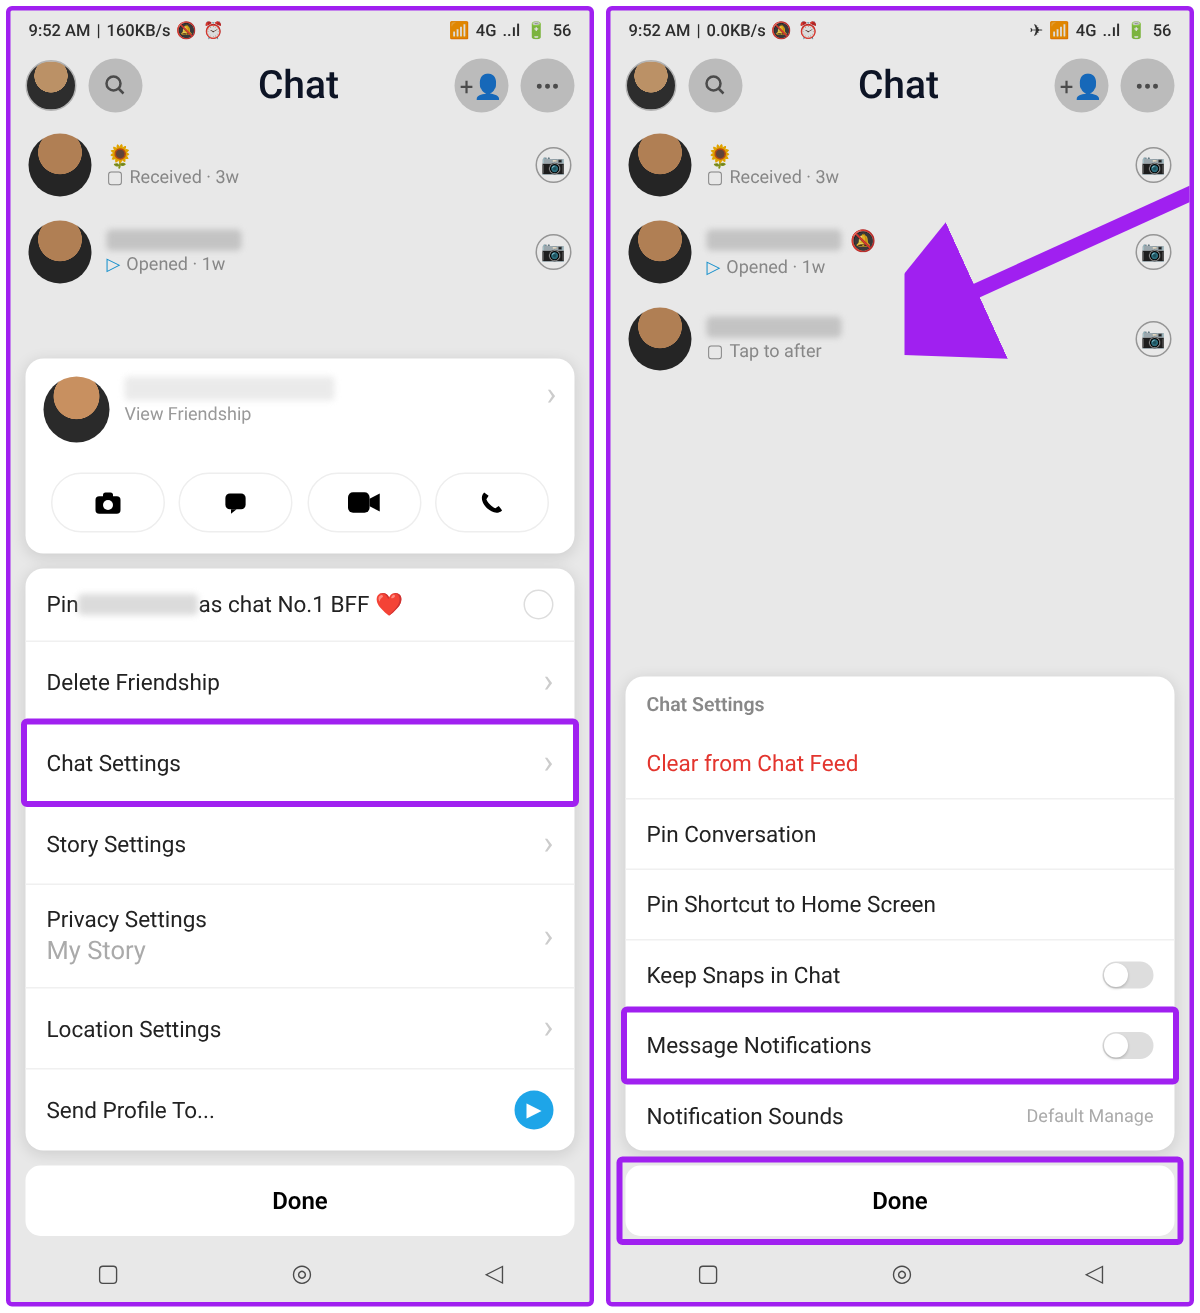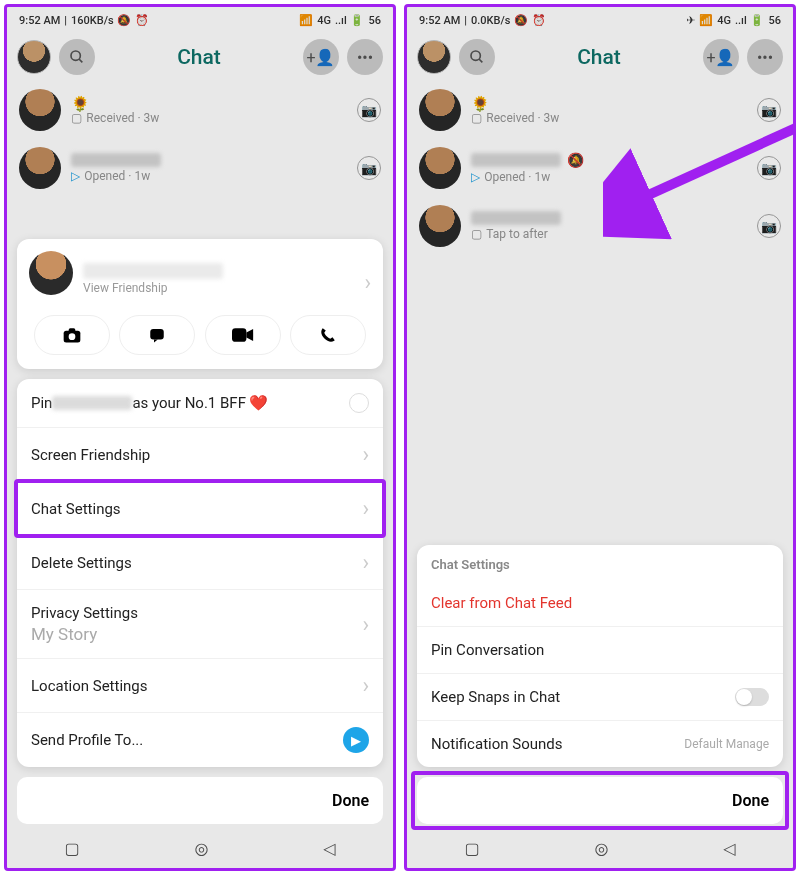"Chat" .header-title { color: #0f766e -> #0f172a; font-size: 21px -> 26px }
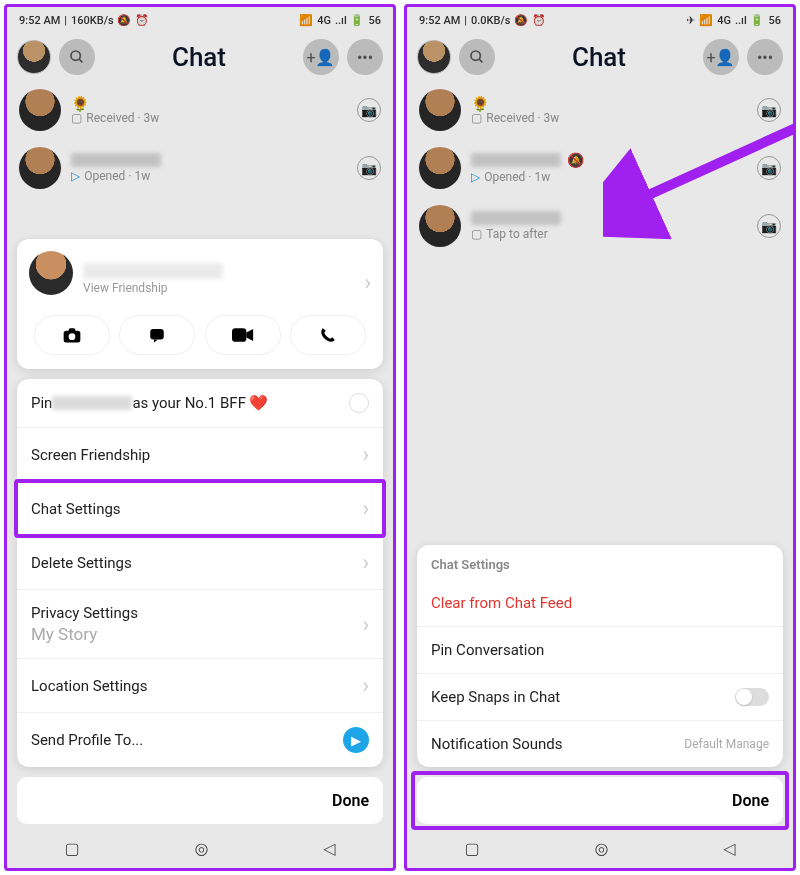"View Friendship" .profile-head { align-items: flex-end -> flex-start }
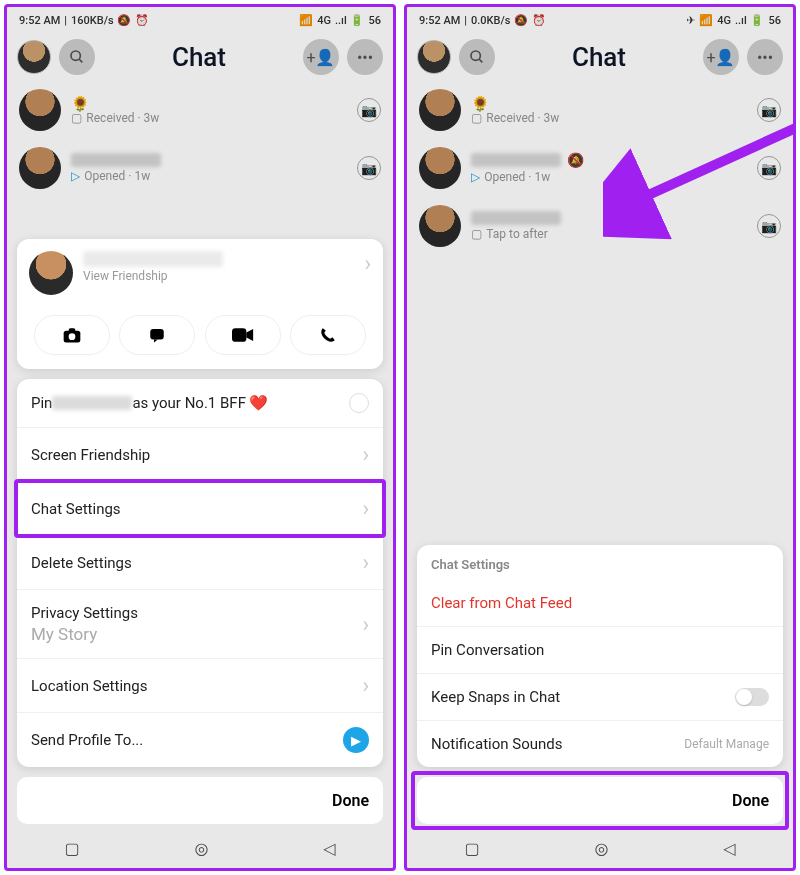"as your No.1 BFF ❤️" span { text: your -> chat }
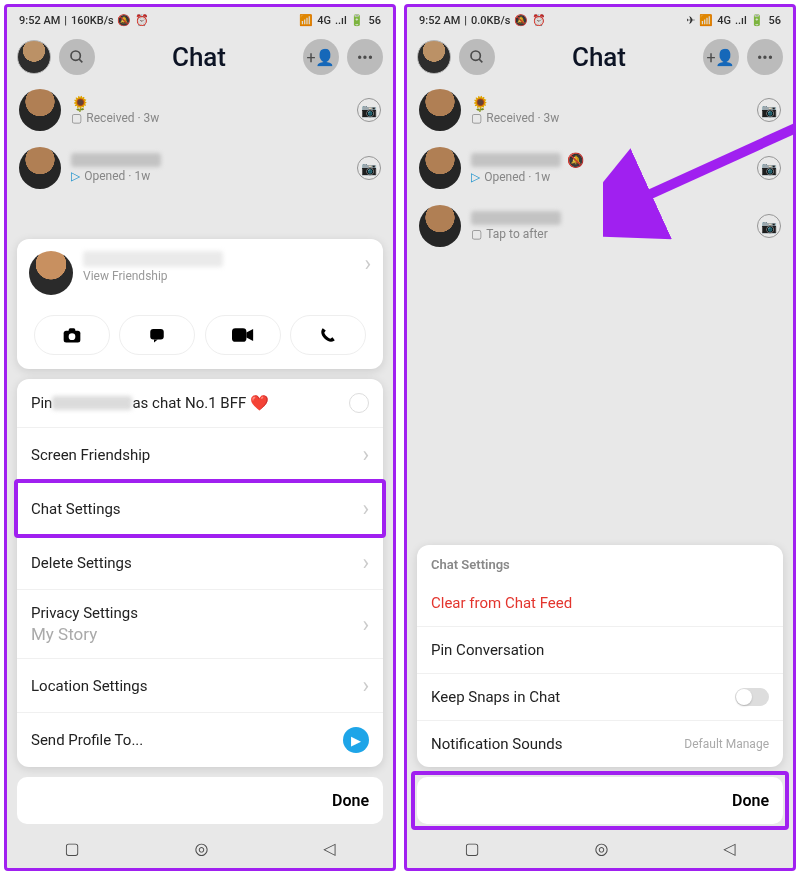"Screen Friendship" span { text: Screen -> Delete }
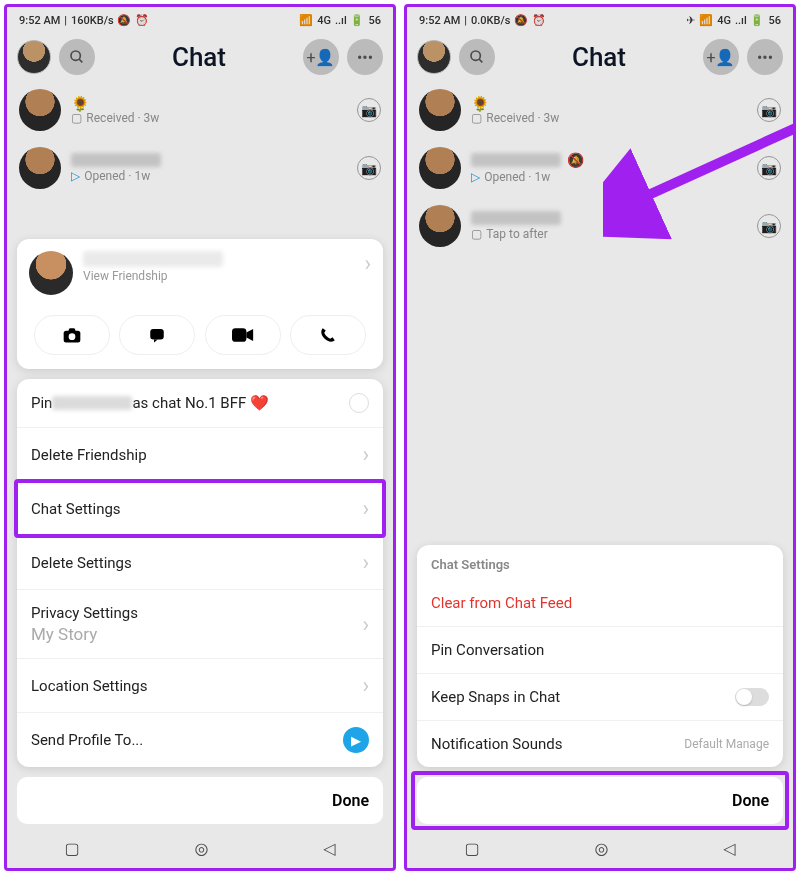"Delete Settings" span { text: Delete -> Story }
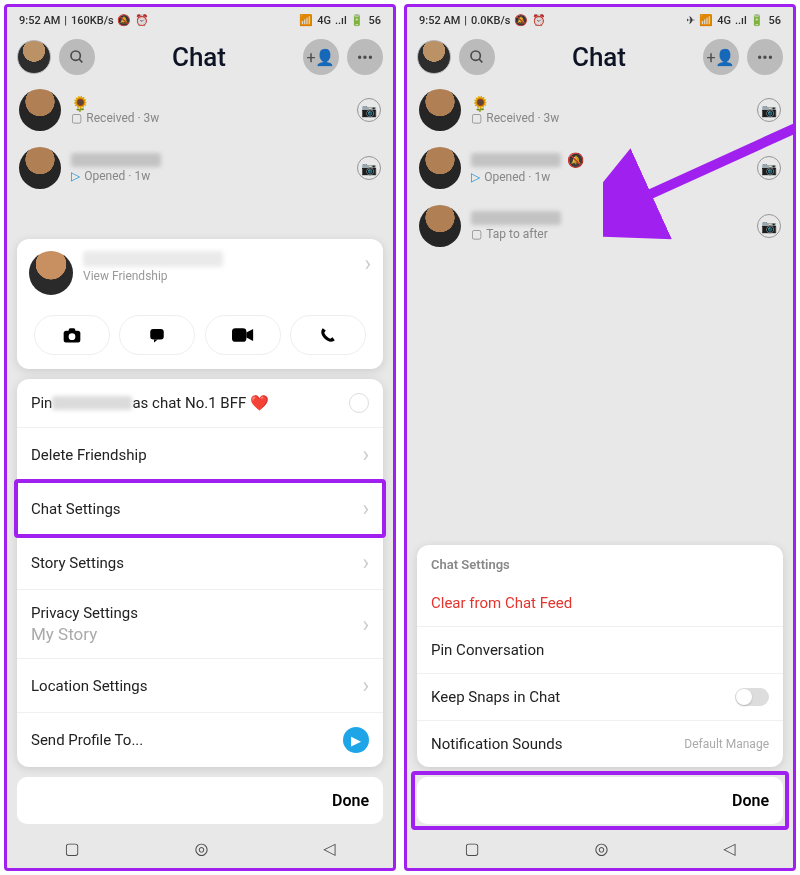"Pin Shortcut to Home Screen" div.list-item { html: none -> <div> <span>Pin Shortcut to Home Screen</span> </div> }
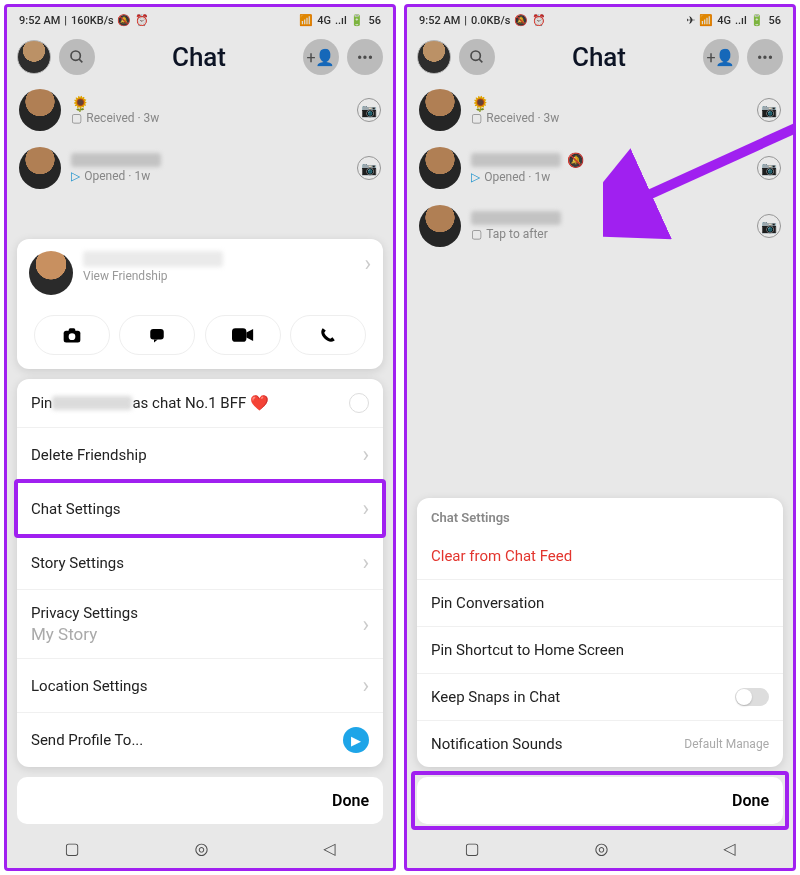"Message Notifications" div.list-item { html: none -> <div> <span>Message Notifications</span> <div></div> <div></div> </div> }
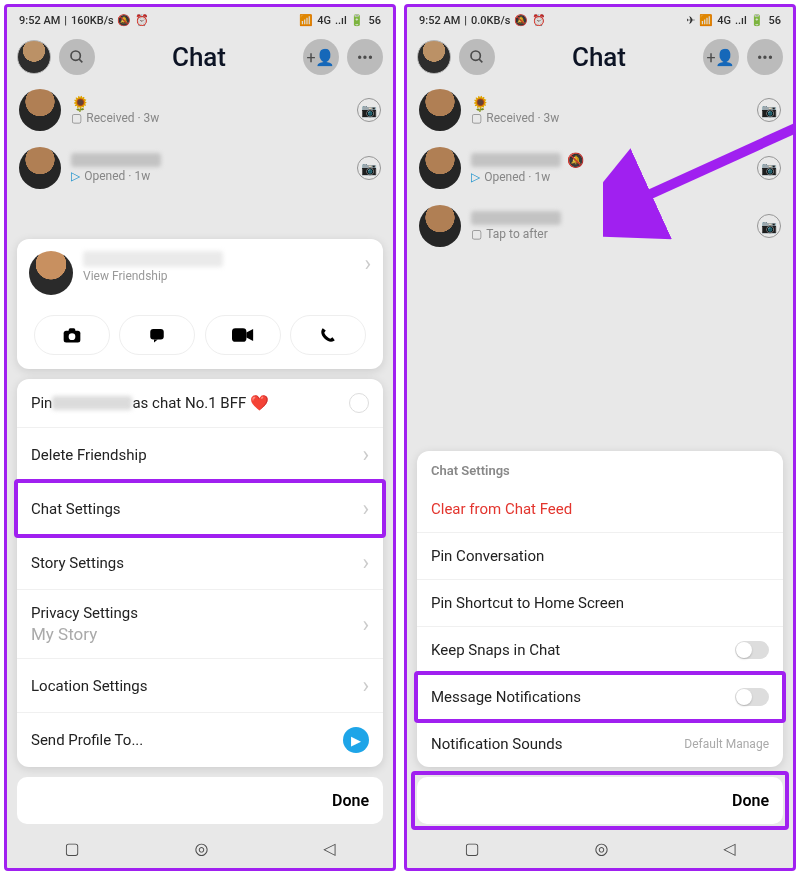"Done" .done { text-align: right -> center }
